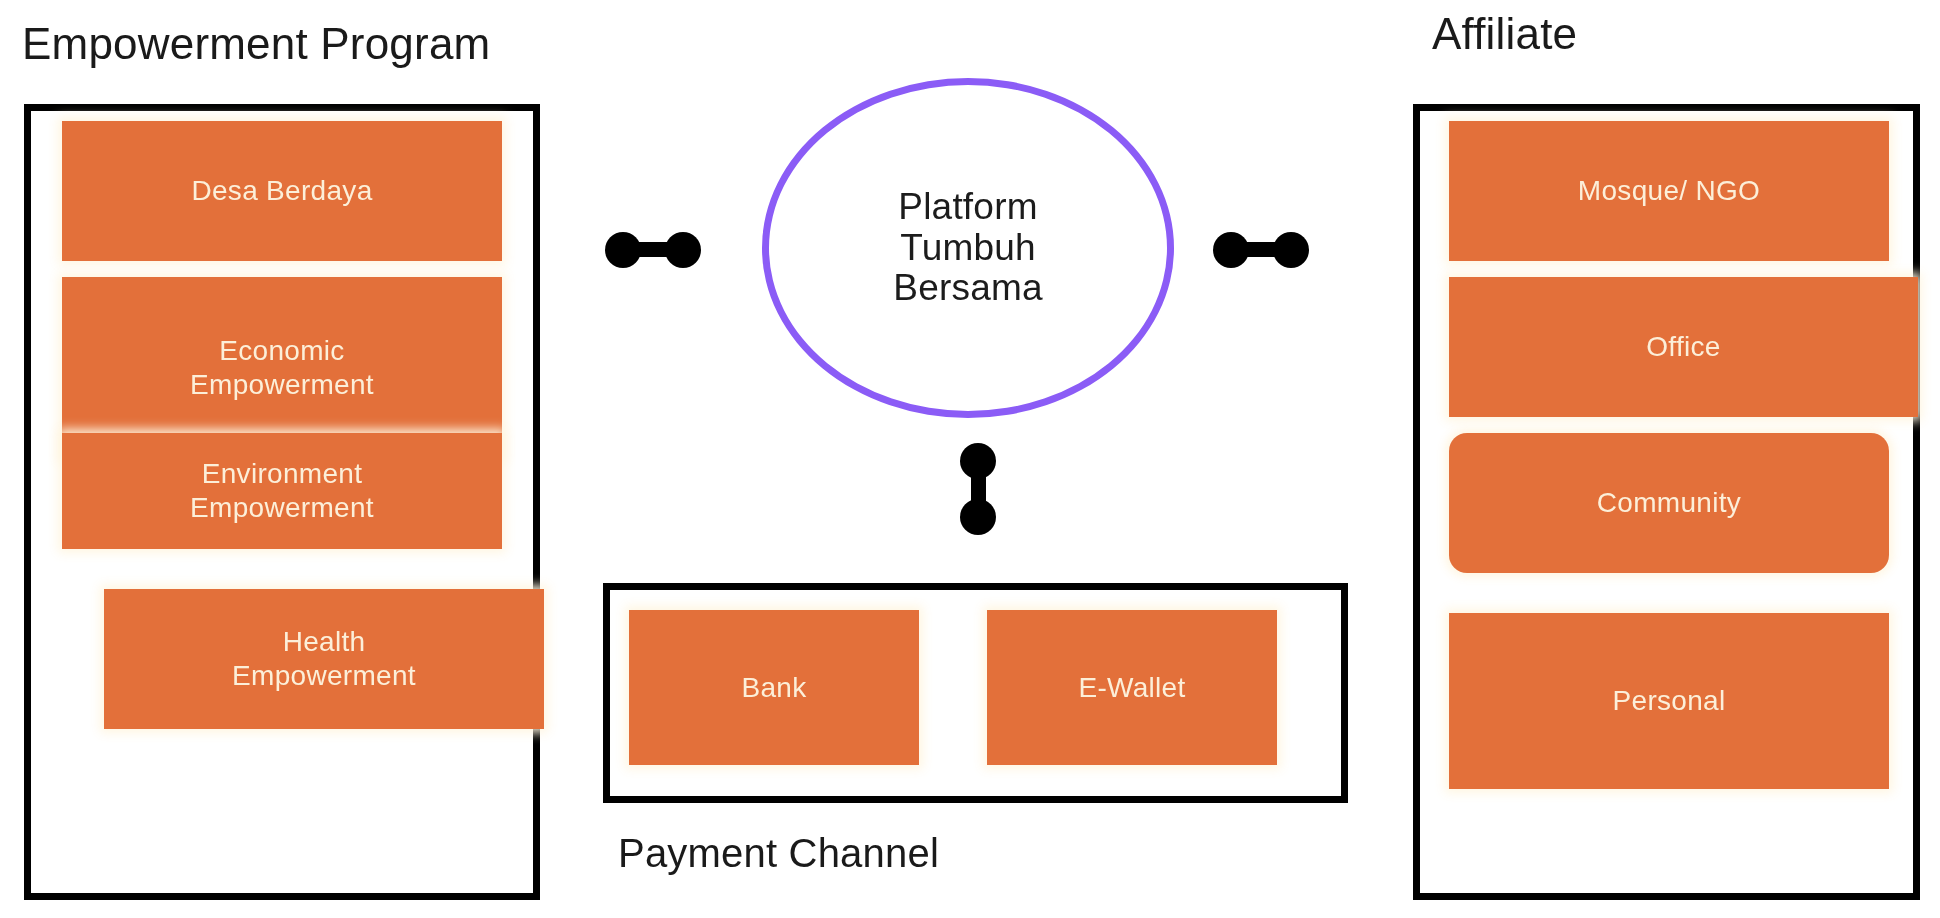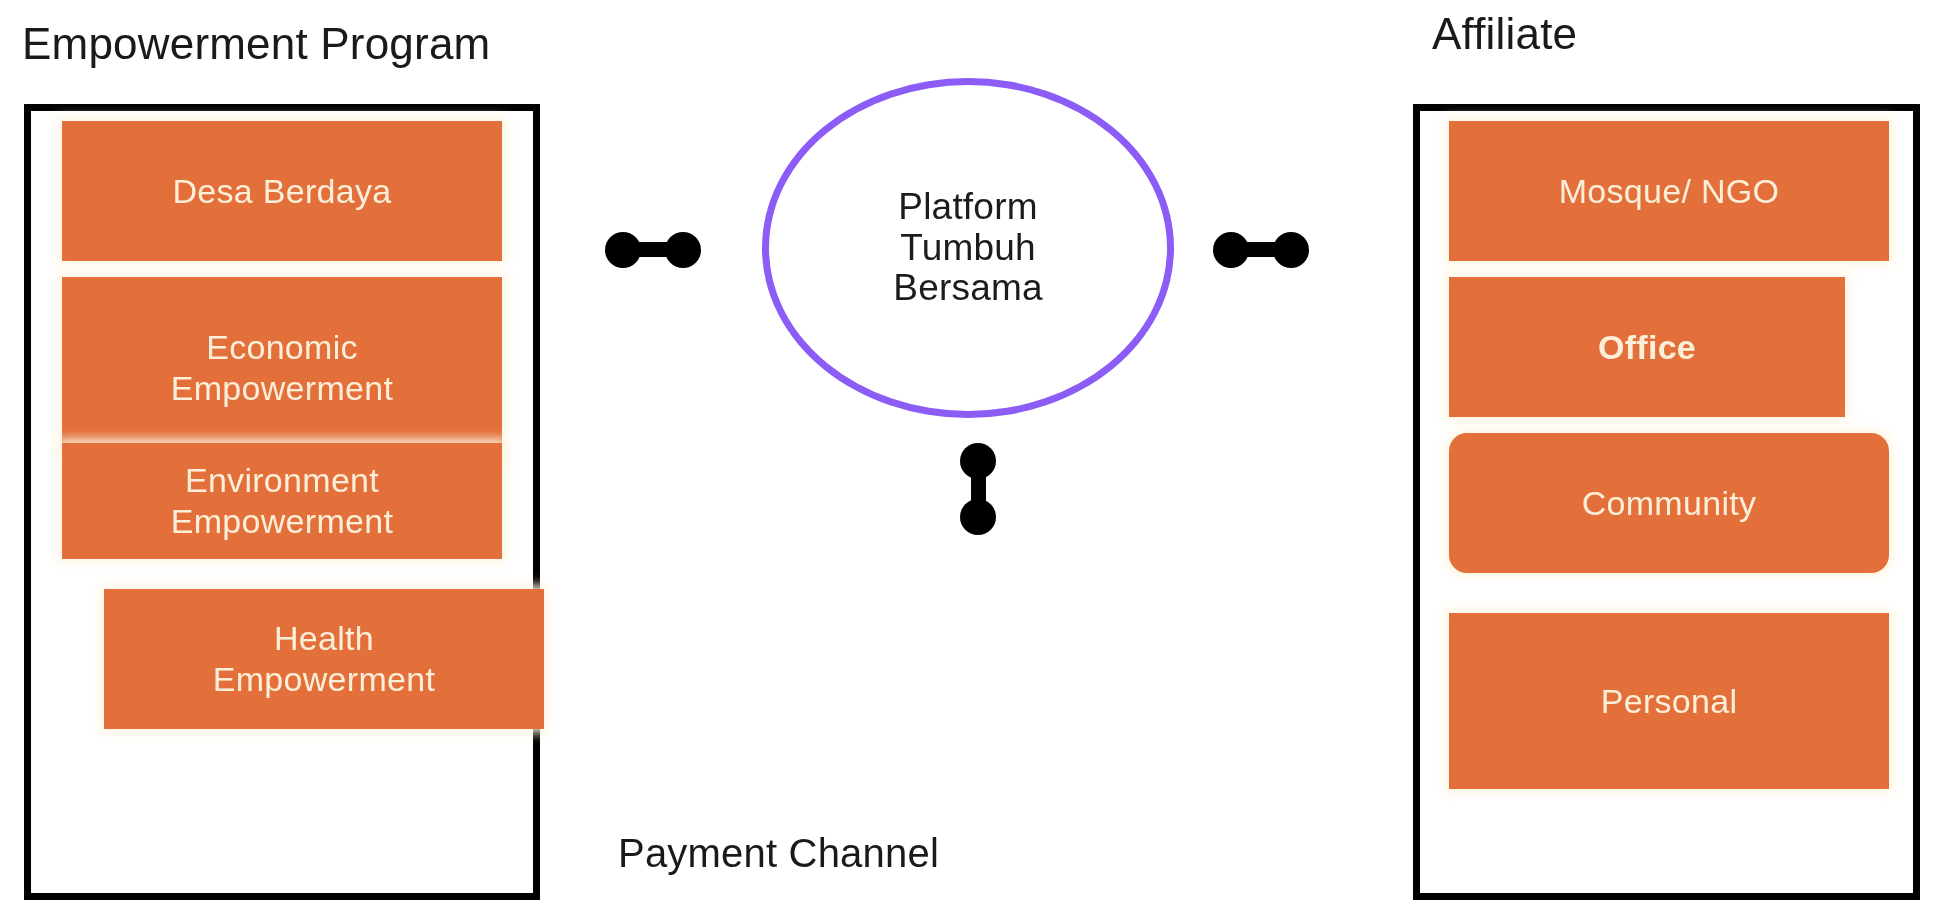"Desa Berdaya" .card { font-size: 34px -> 28px }
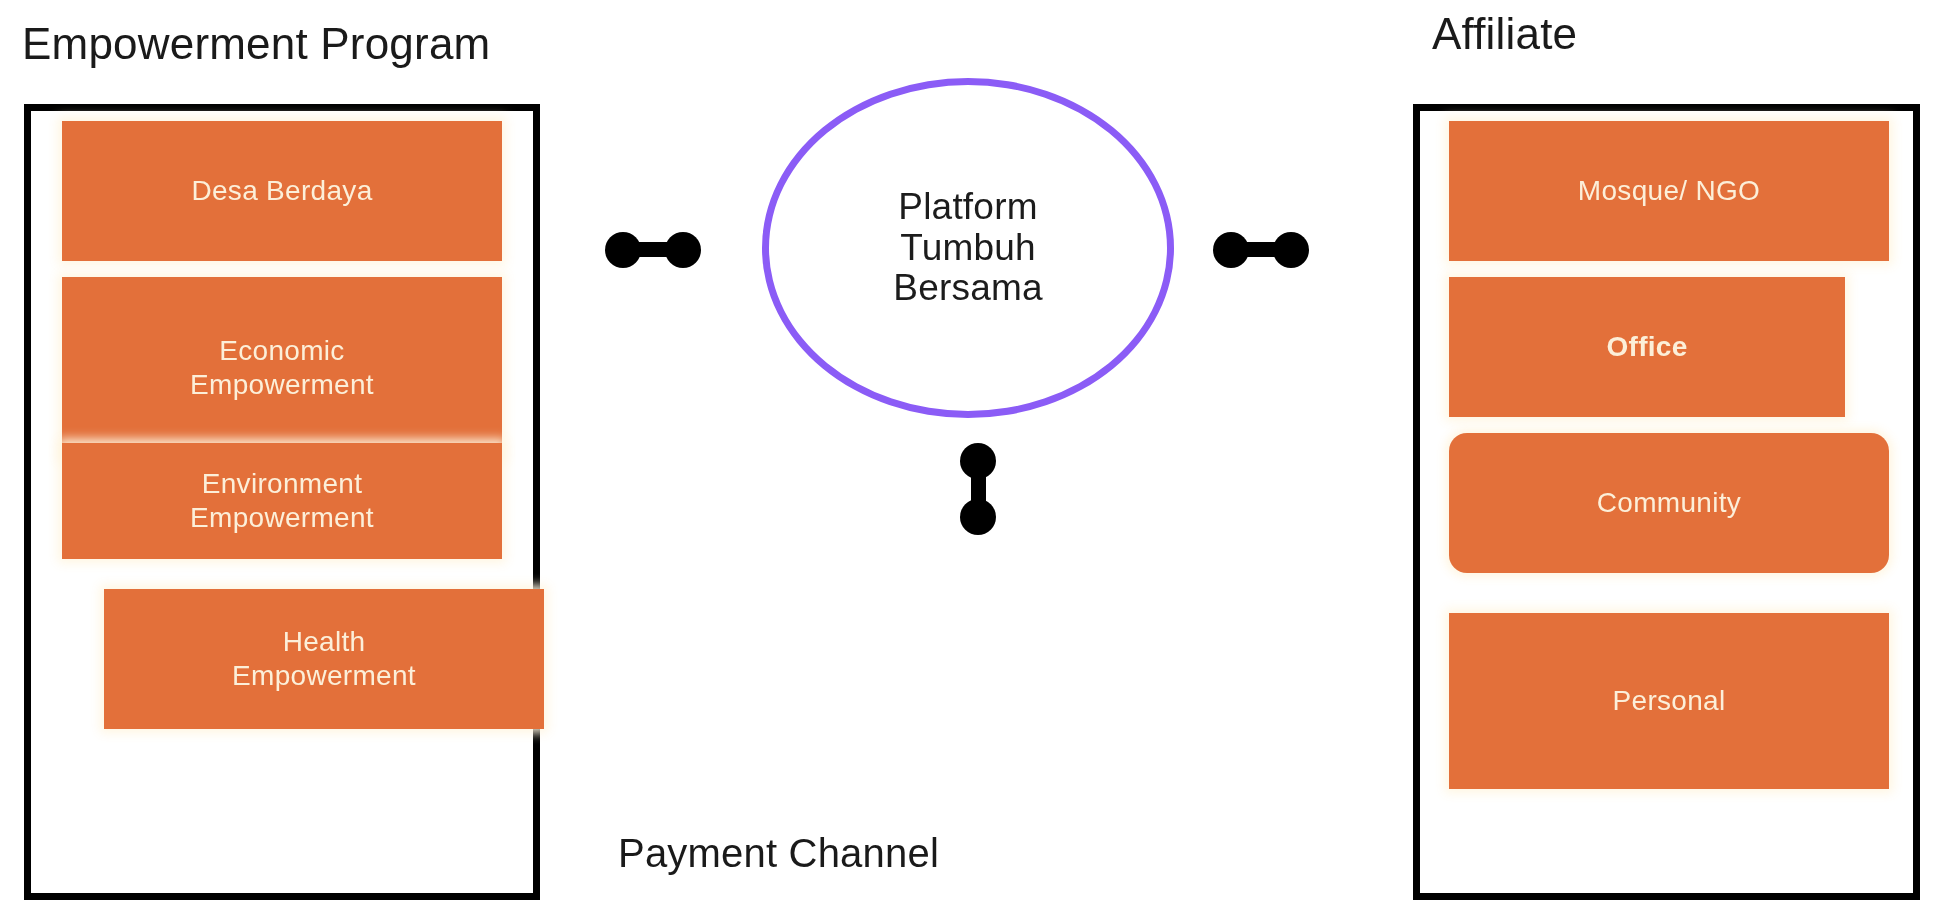"Office" #card-office { font-weight: bold -> none; width: 396px -> 469px }
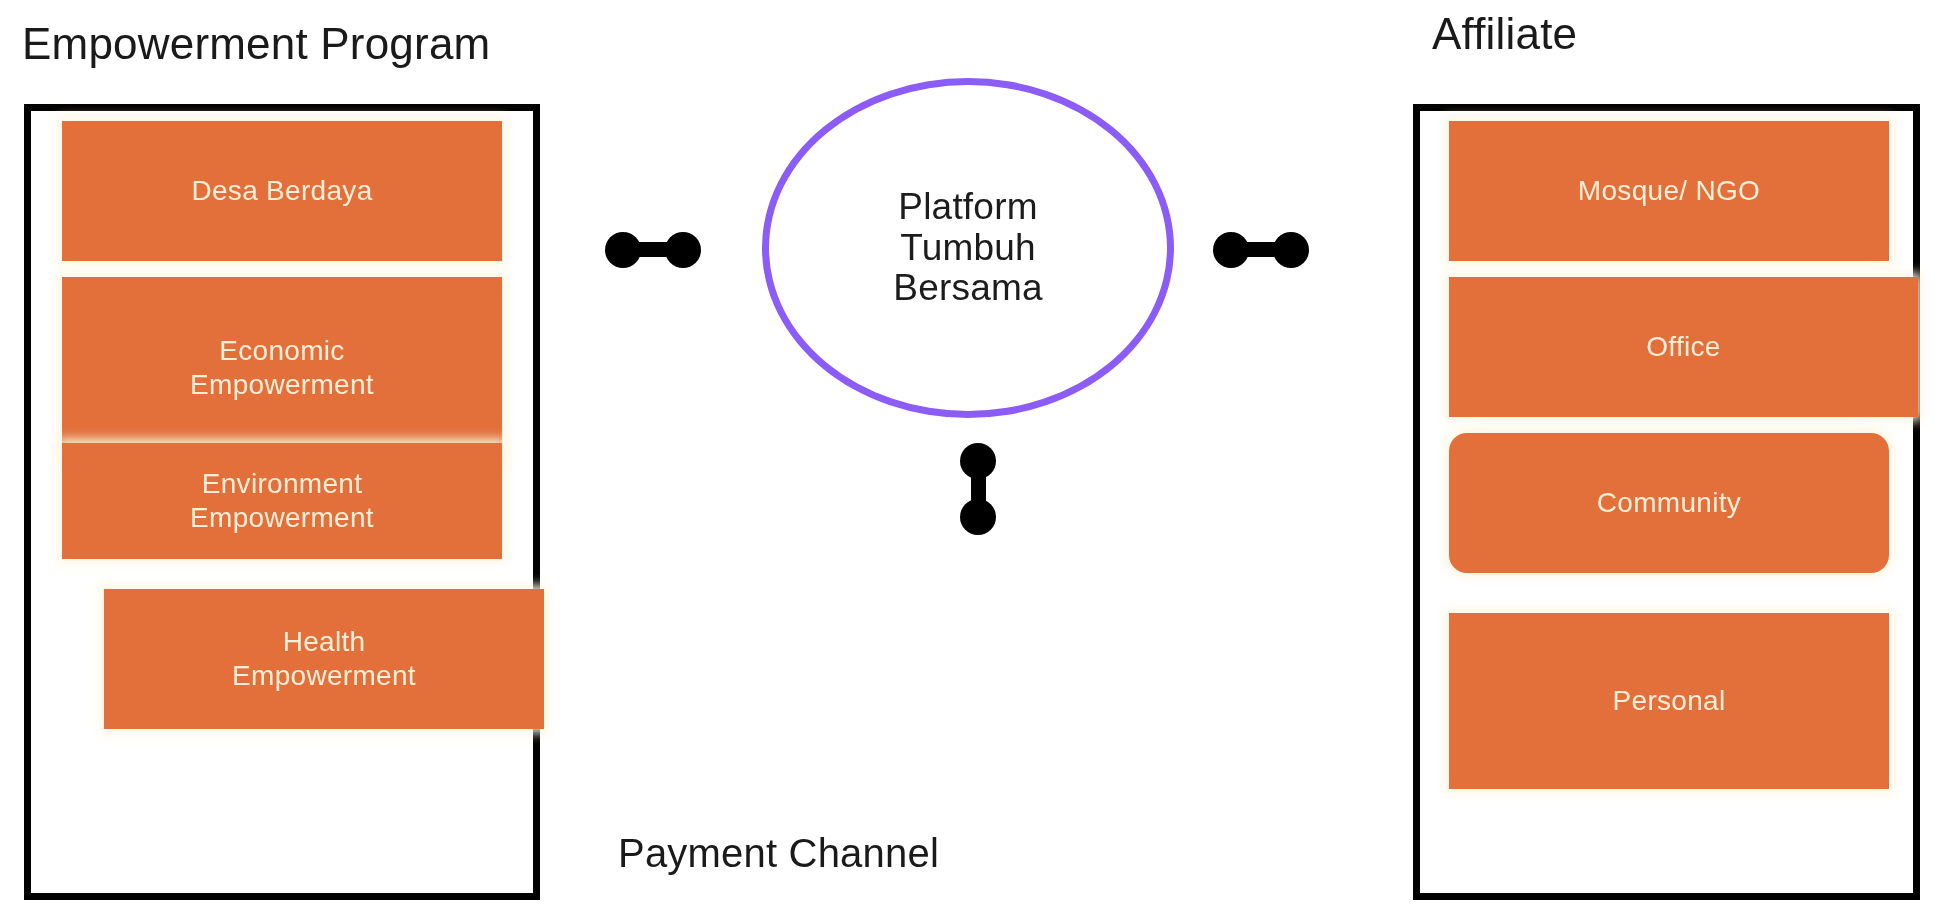"Environment" #card-environment { margin-top: 10px -> none }
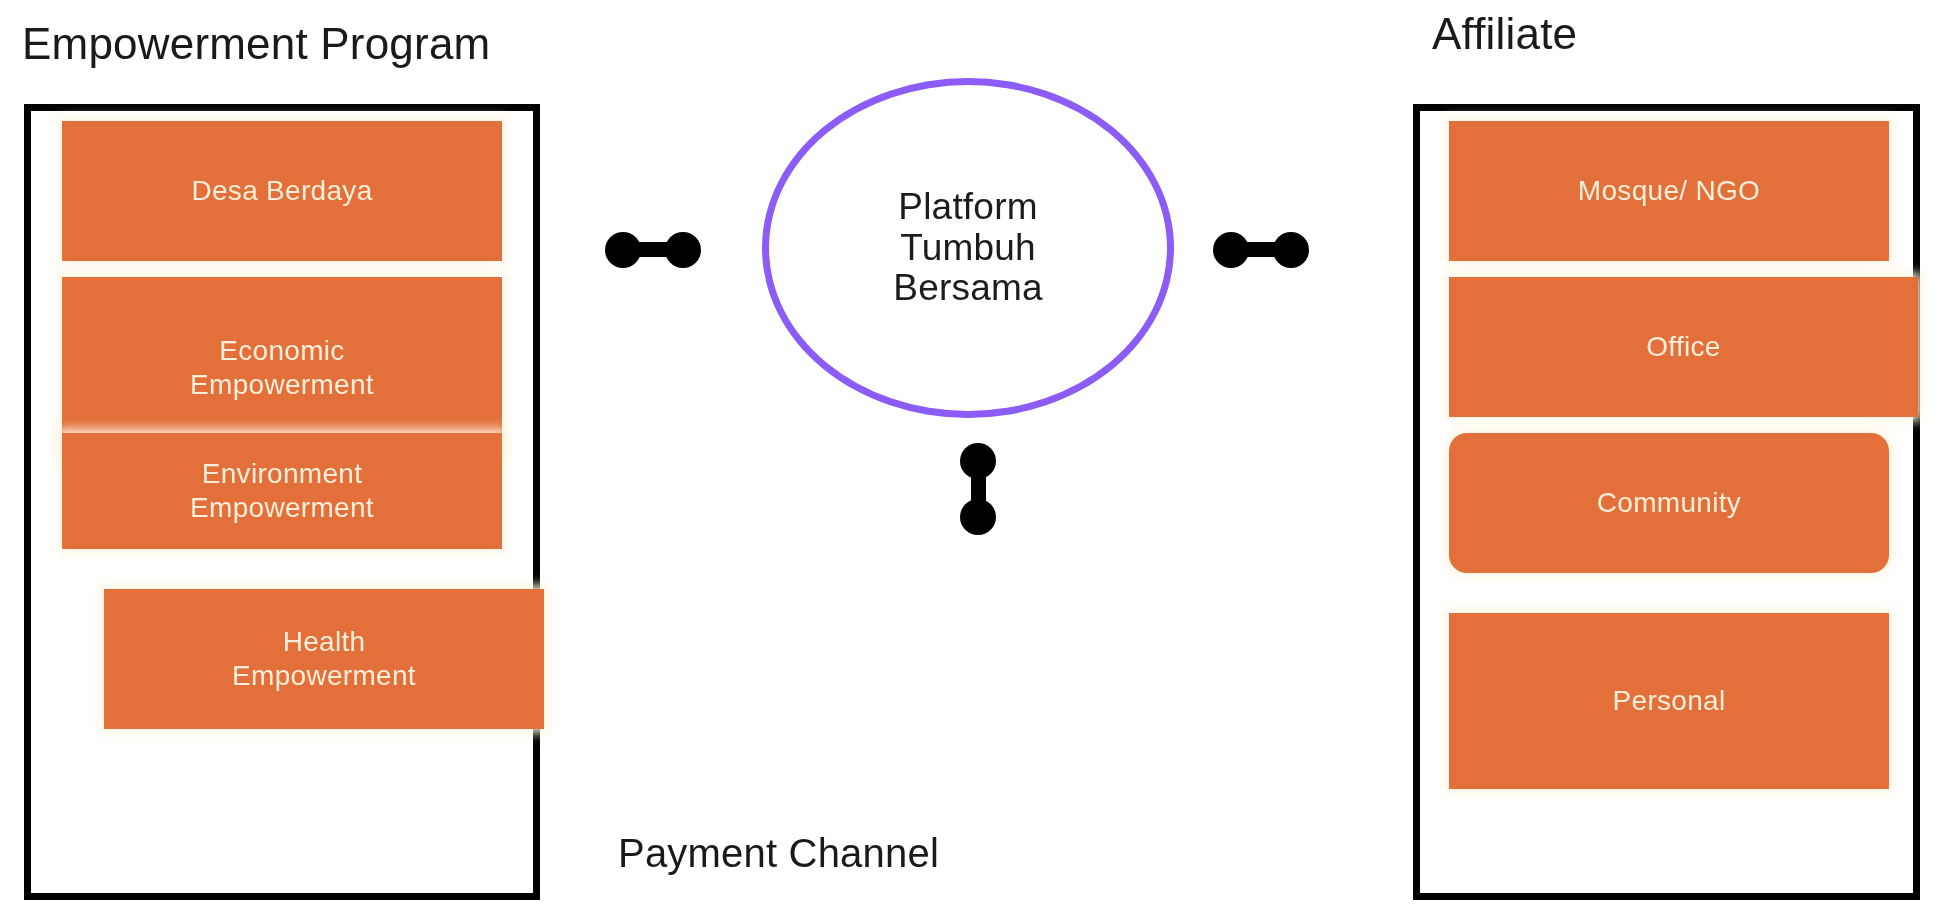"Bank" div.panel { html: none -> <div> <div> <span>Bank</span> </div> <div> <span>E-Wallet</span> </div> </div> }
